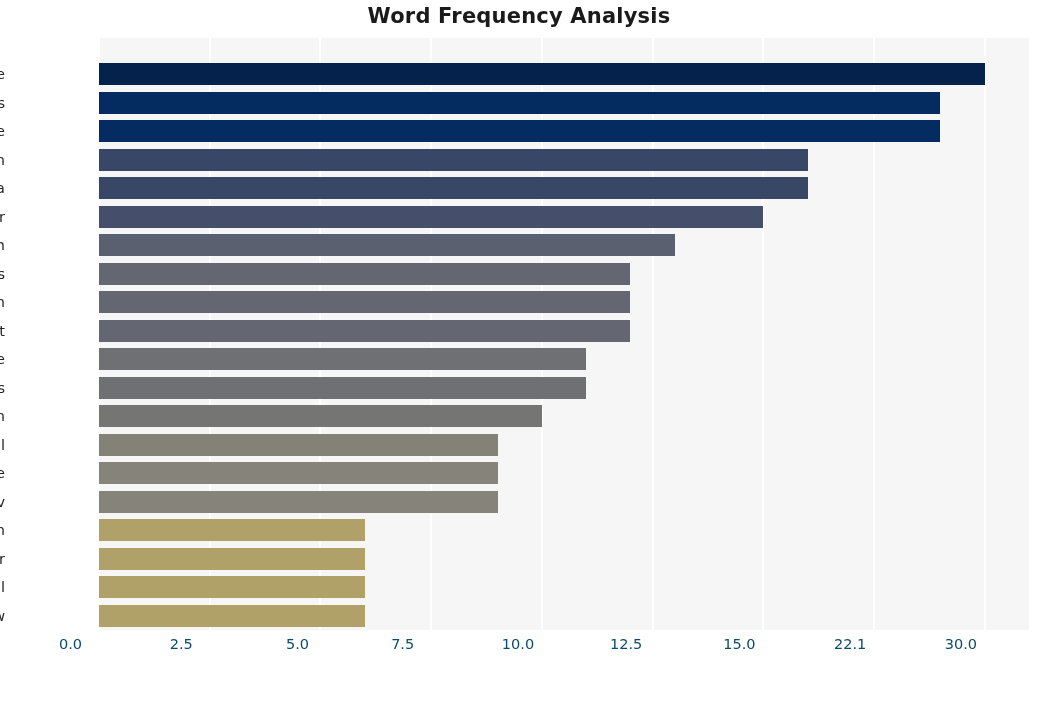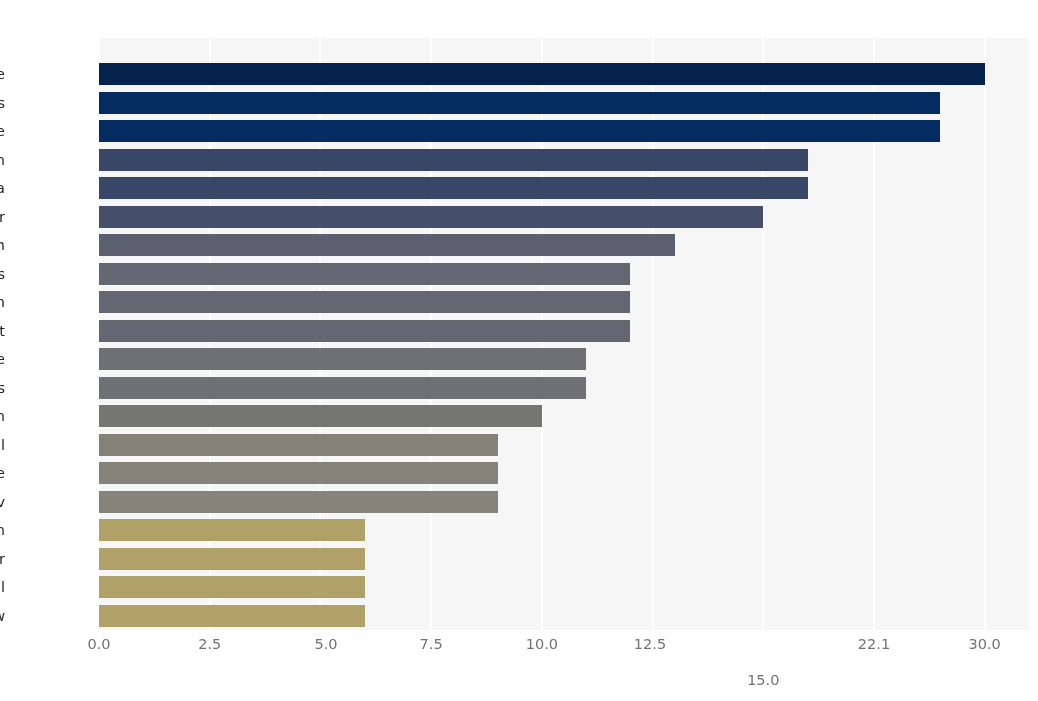"Word Frequency Analysis" div { html: none -> <div>Word Frequency Analysis</div> }
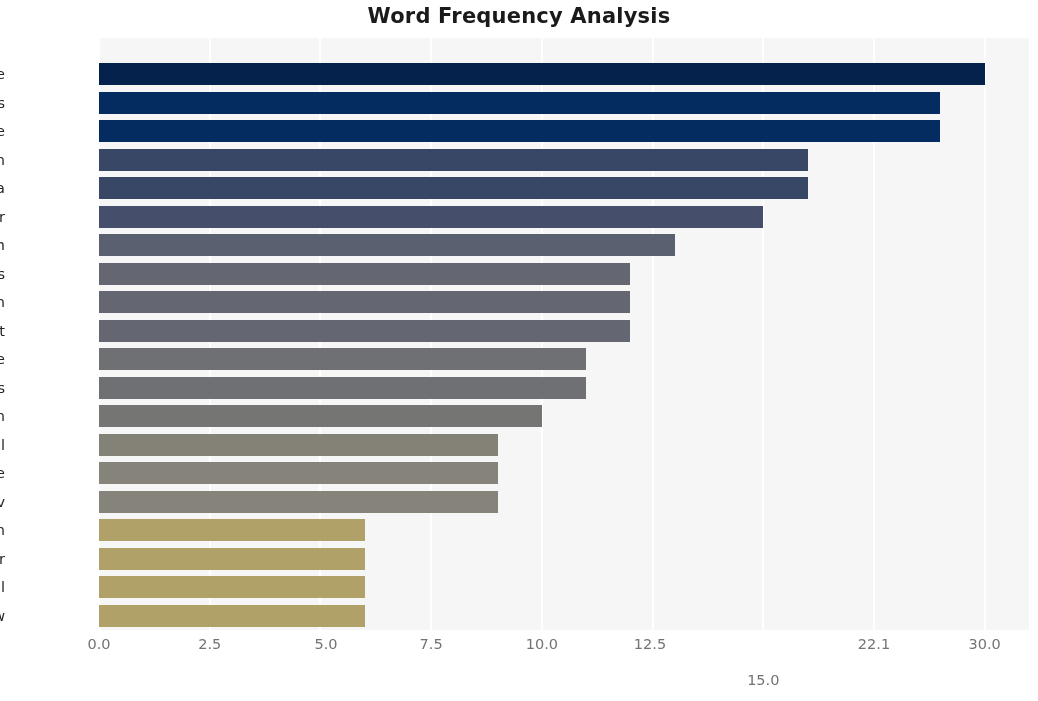"0.0" .xtick { color: #737373 -> #0c4a6e; text-align: center -> left }
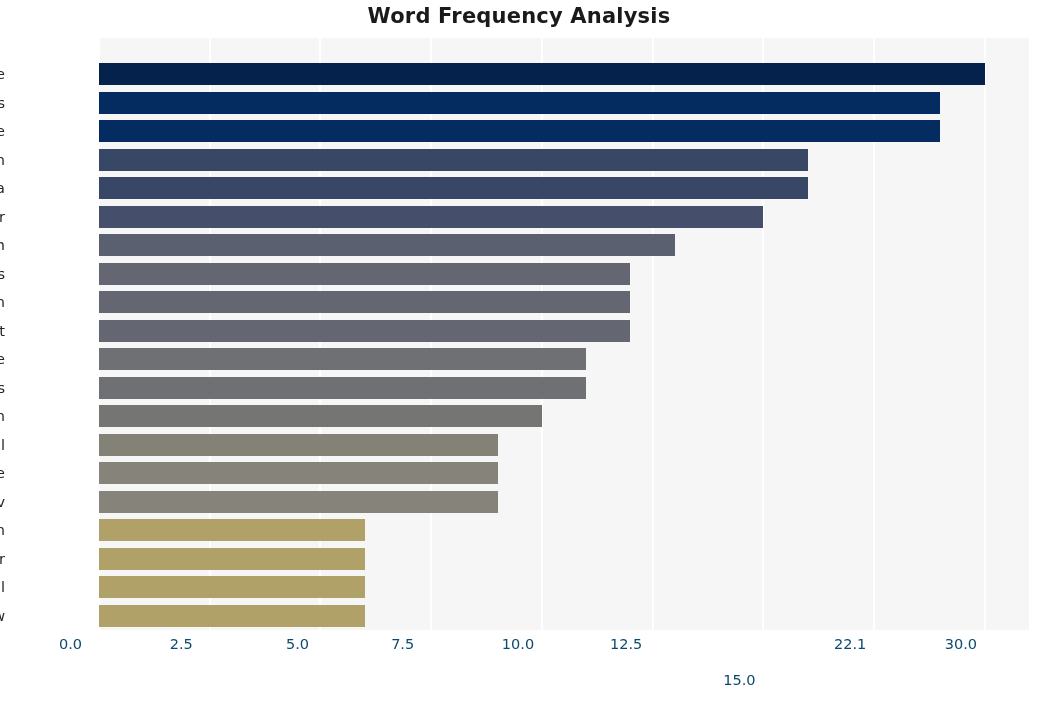"15.0" div.xtick { margin-top: 36px -> none }
